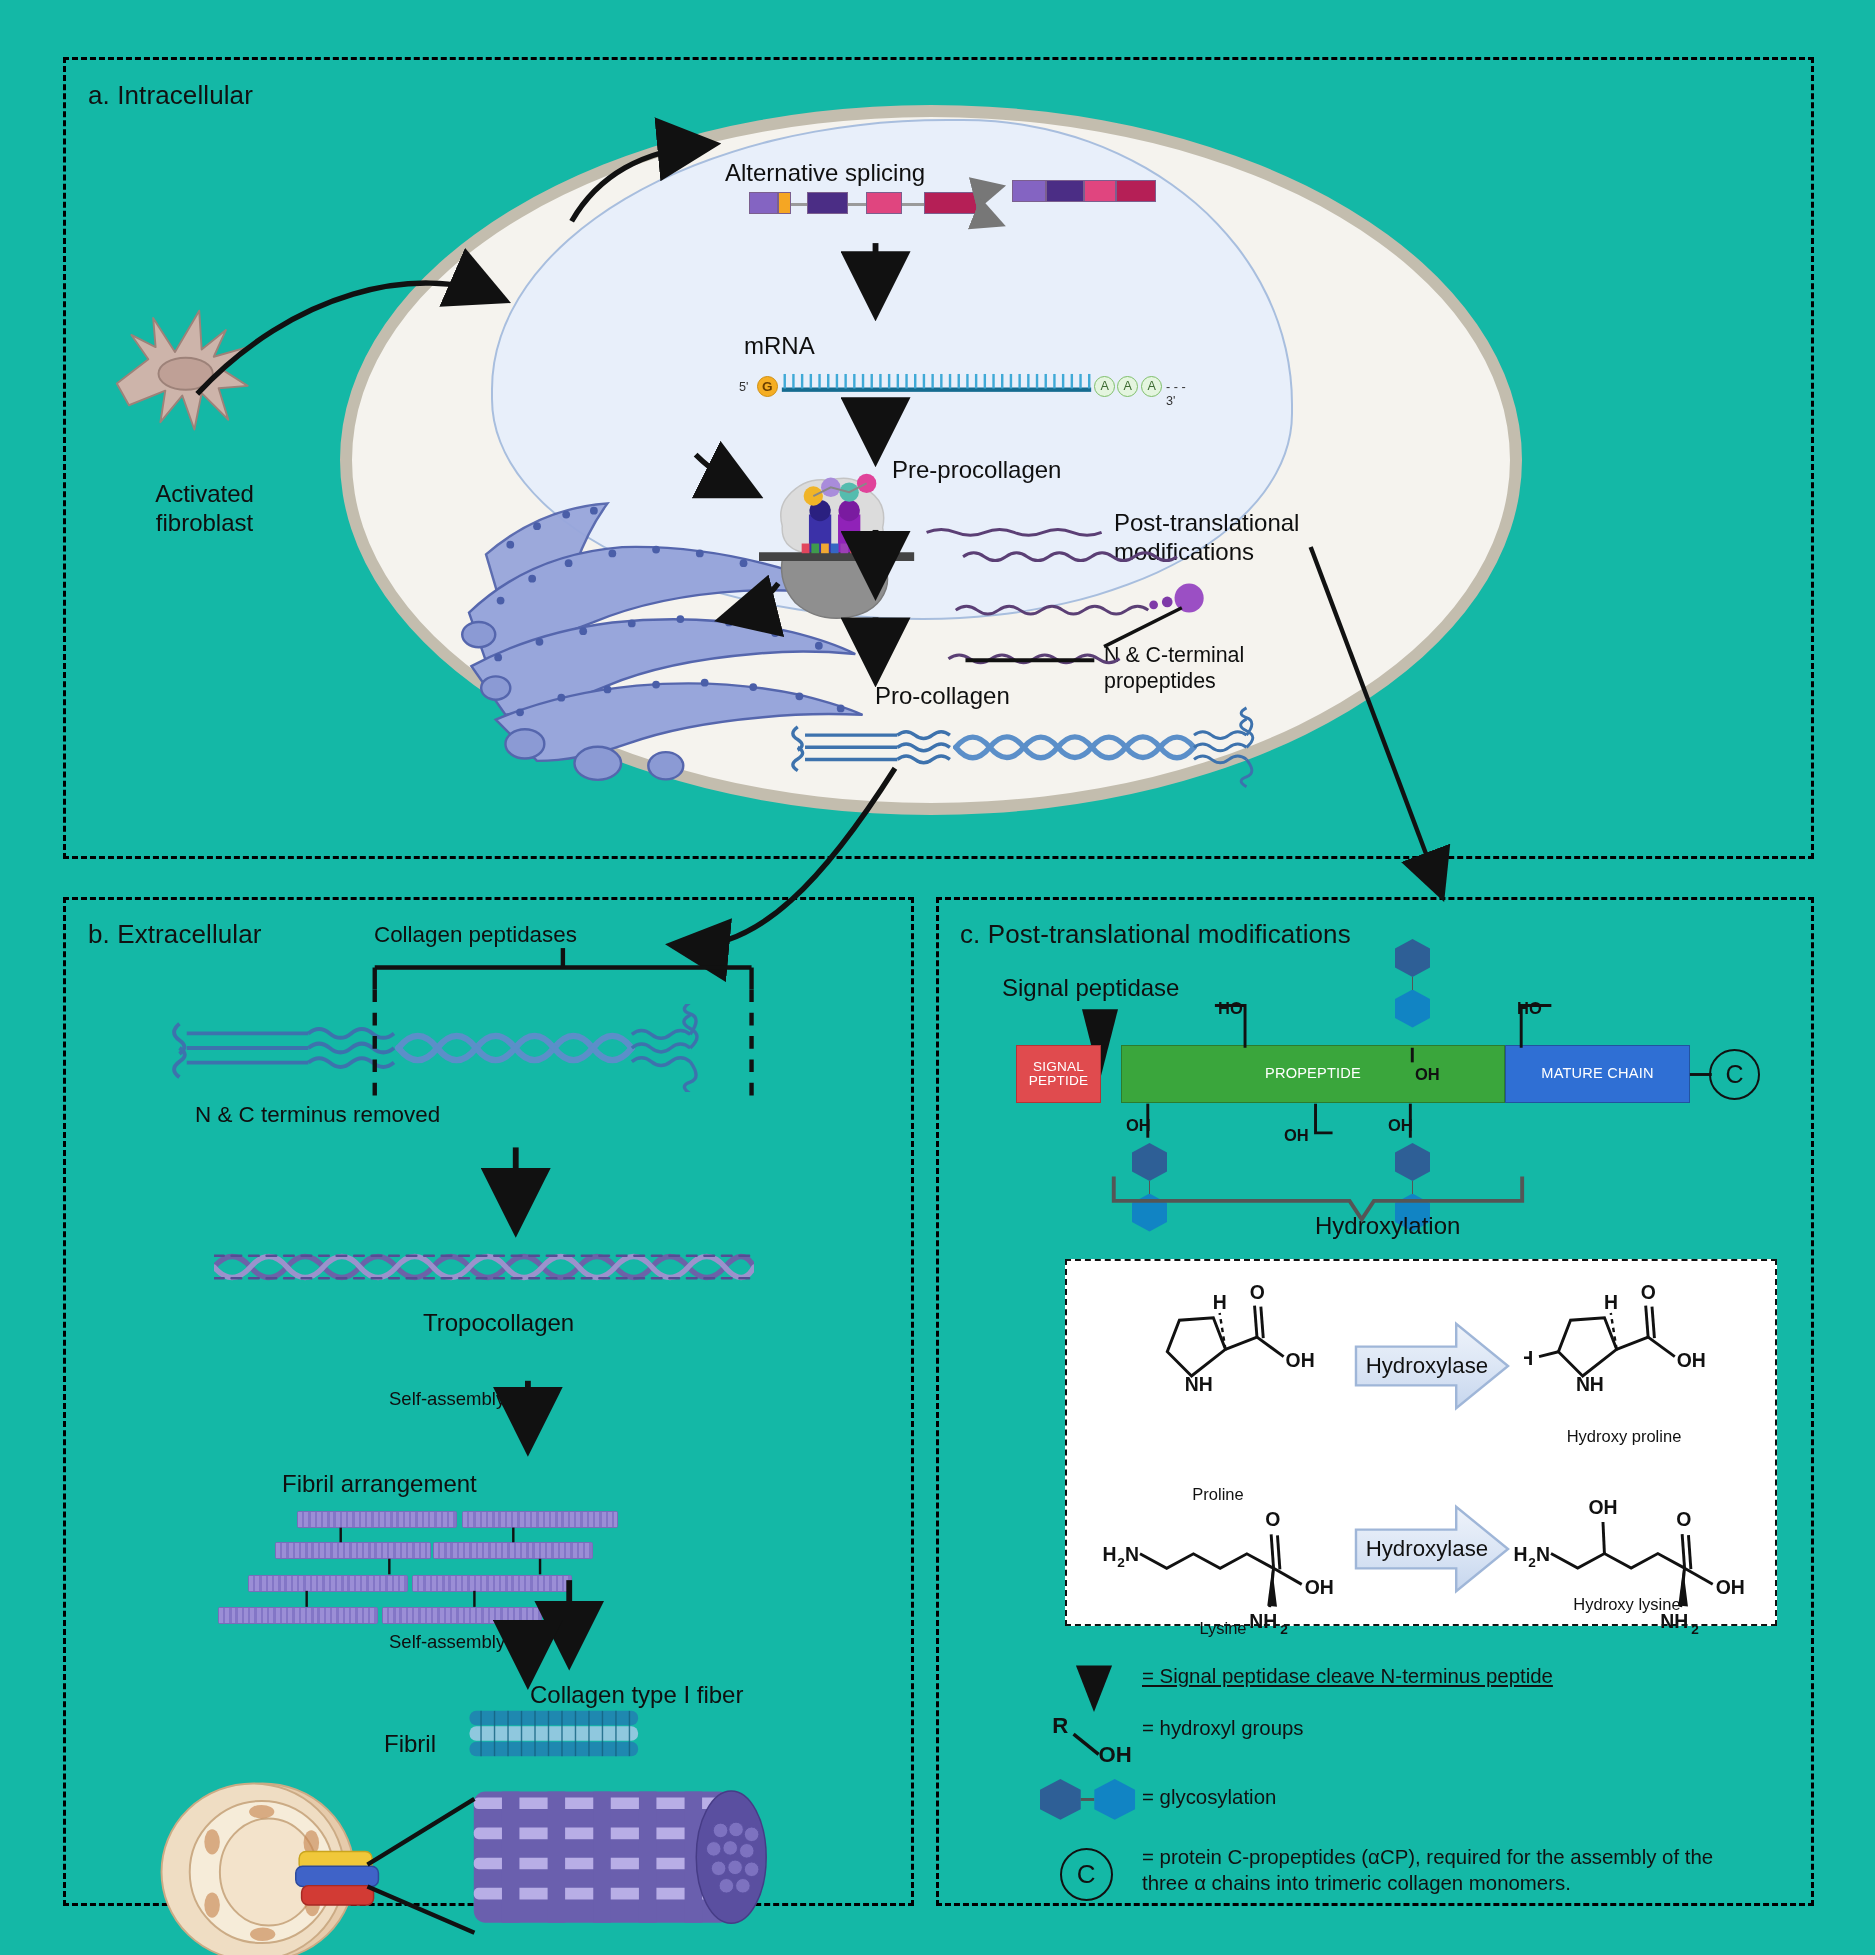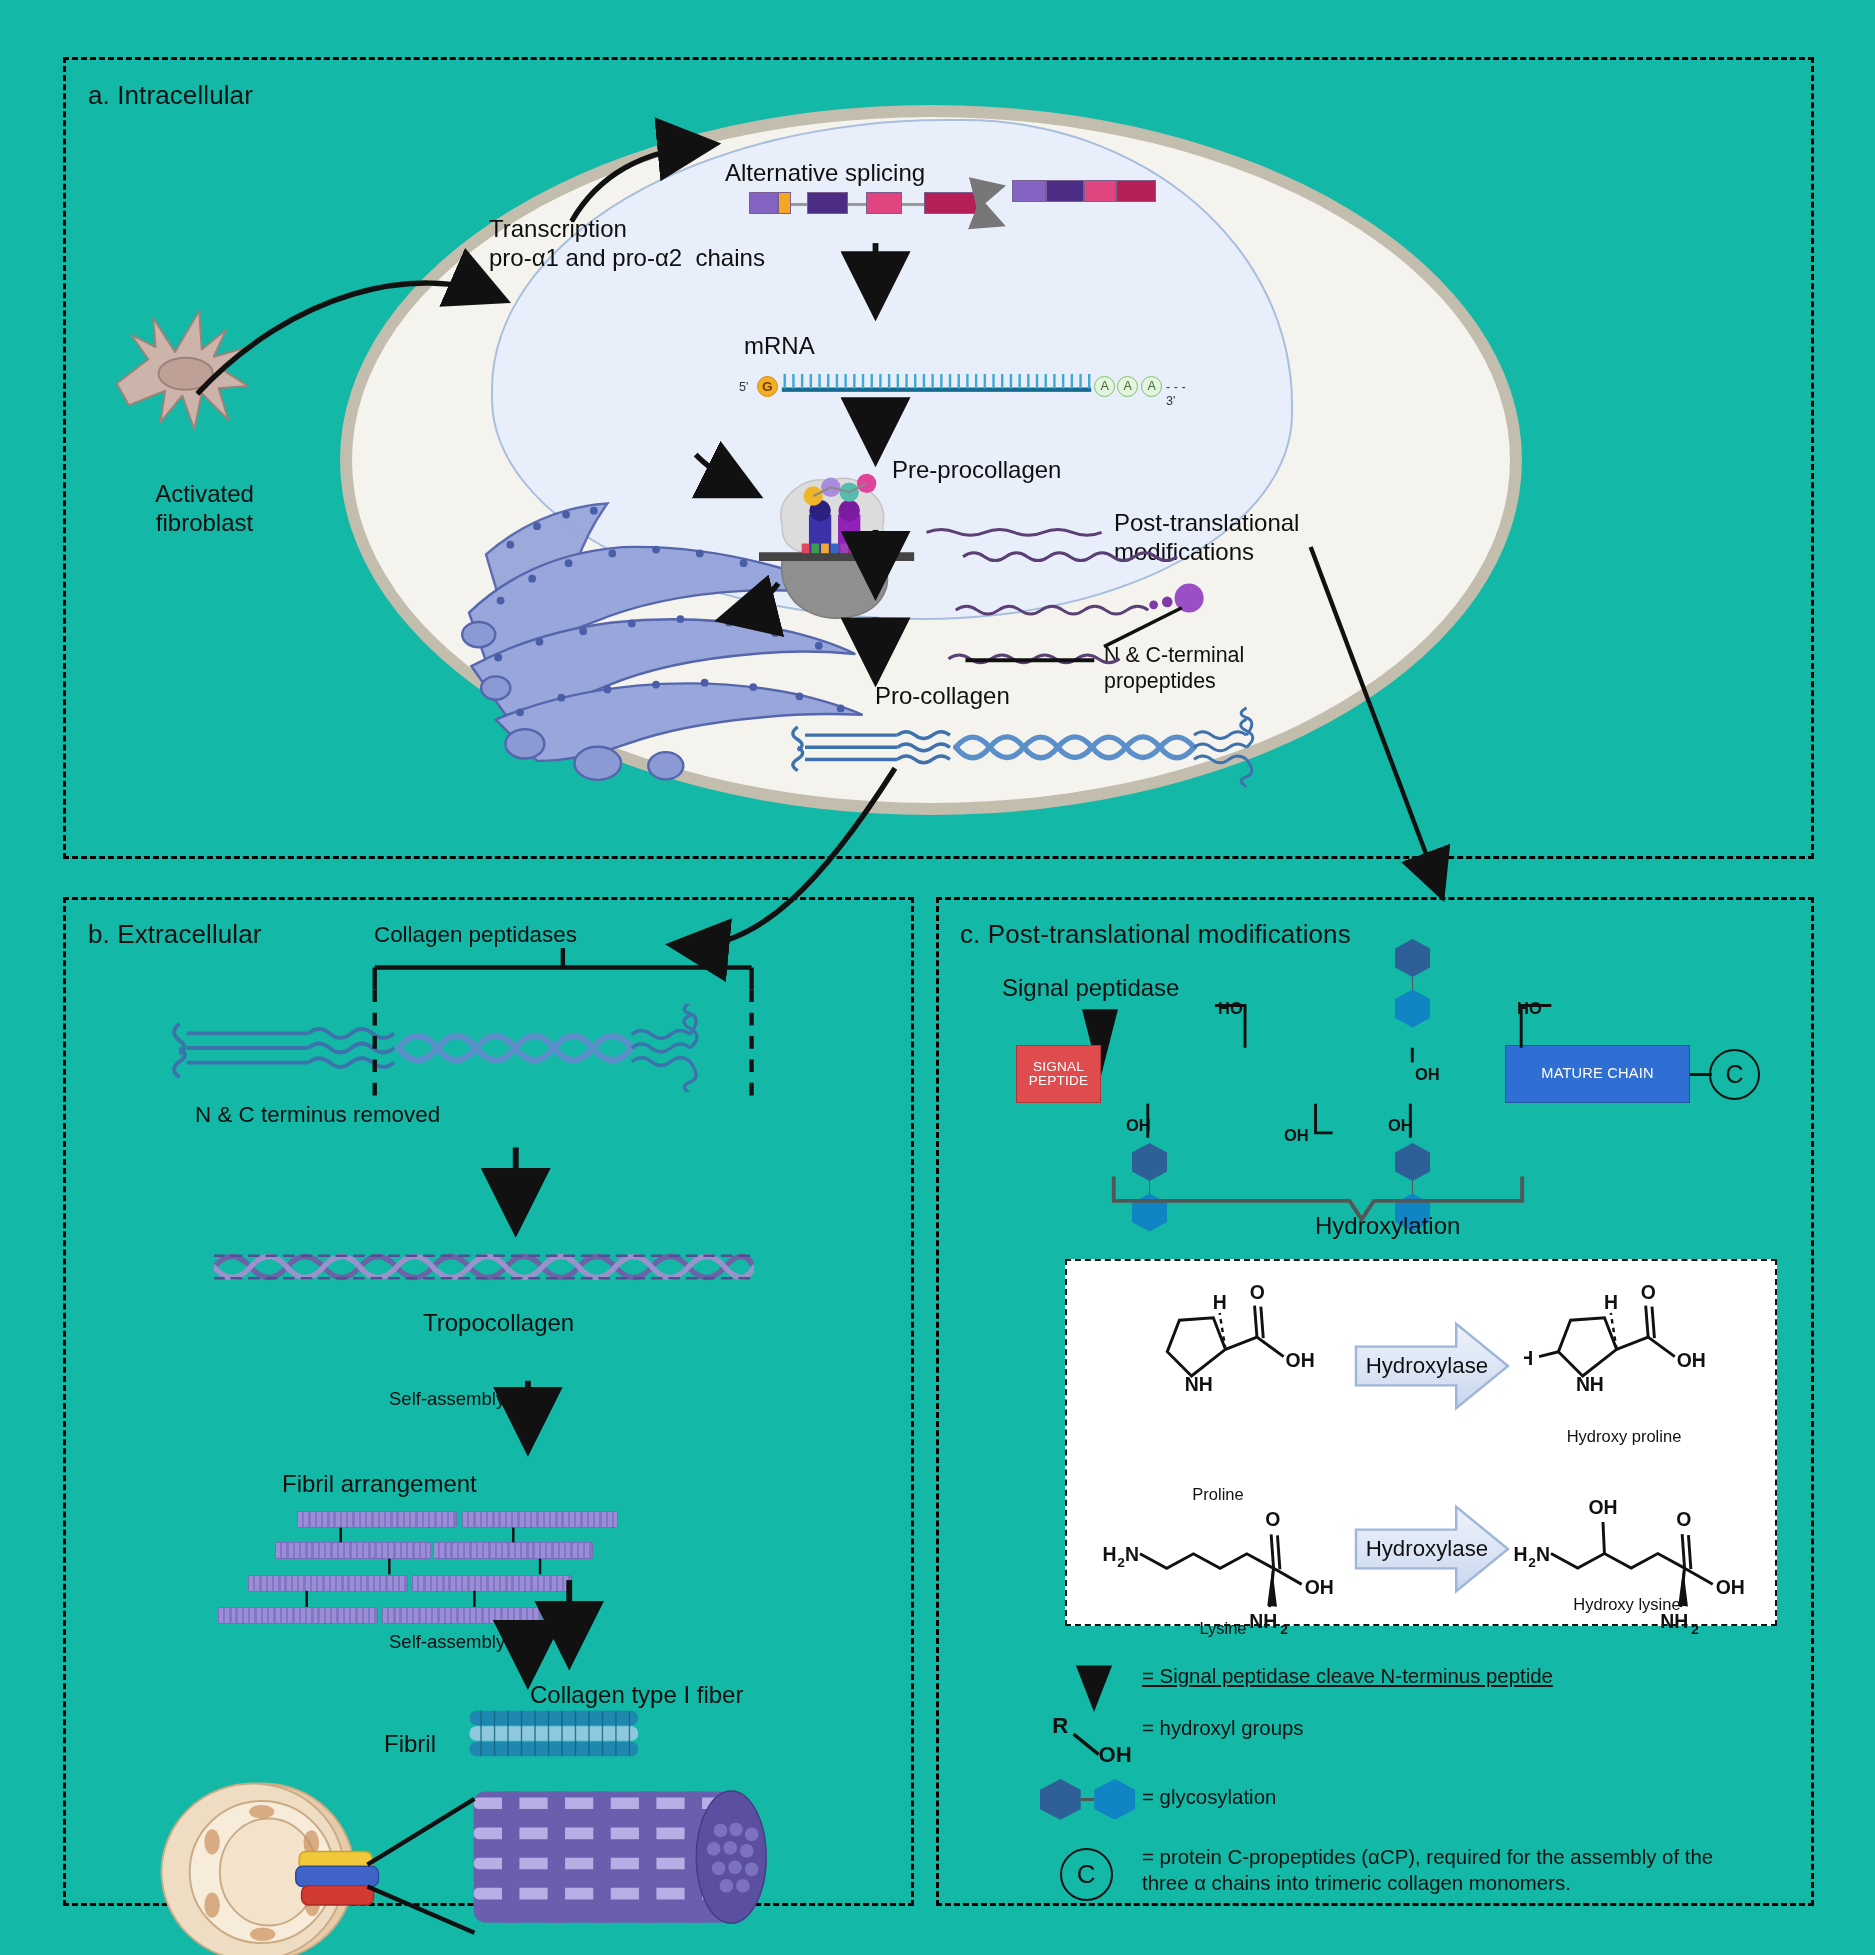"Transcription" div.lbl { html: <div>Transcription pro-α1 and pro-α2 chains</div> -> none }
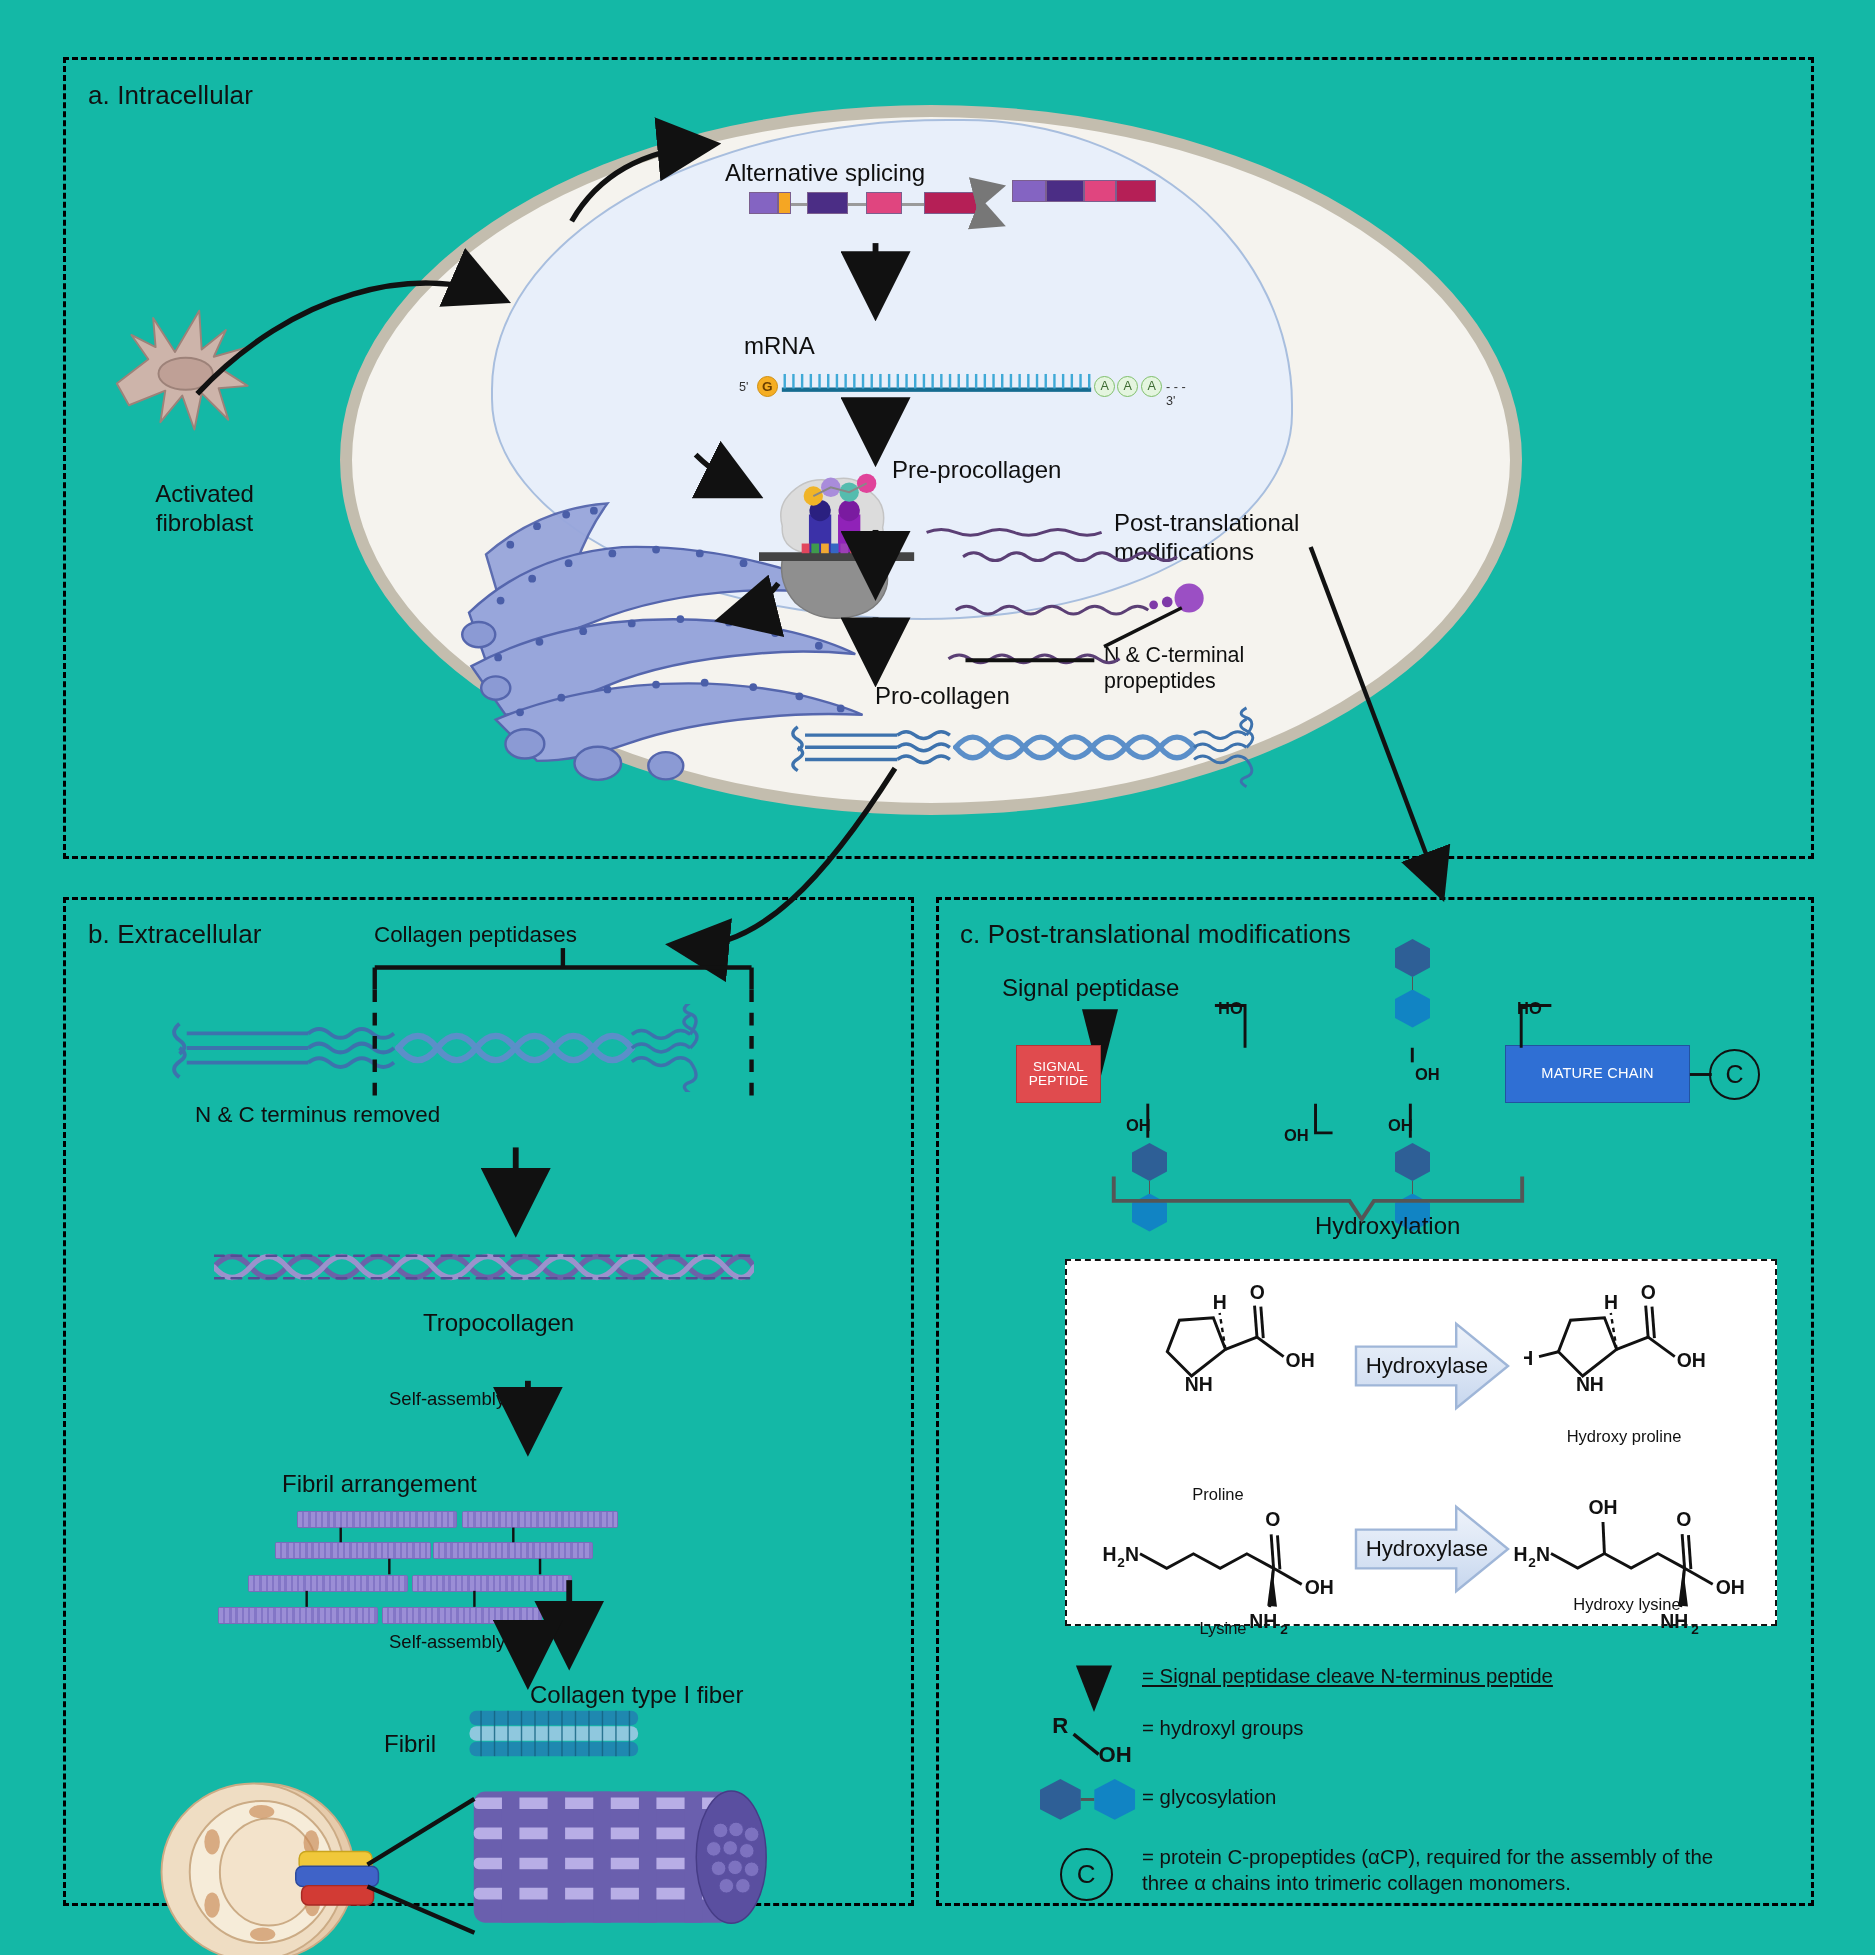"PROPEPTIDE" div.dom { html: none -> <div>PROPEPTIDE</div> }
